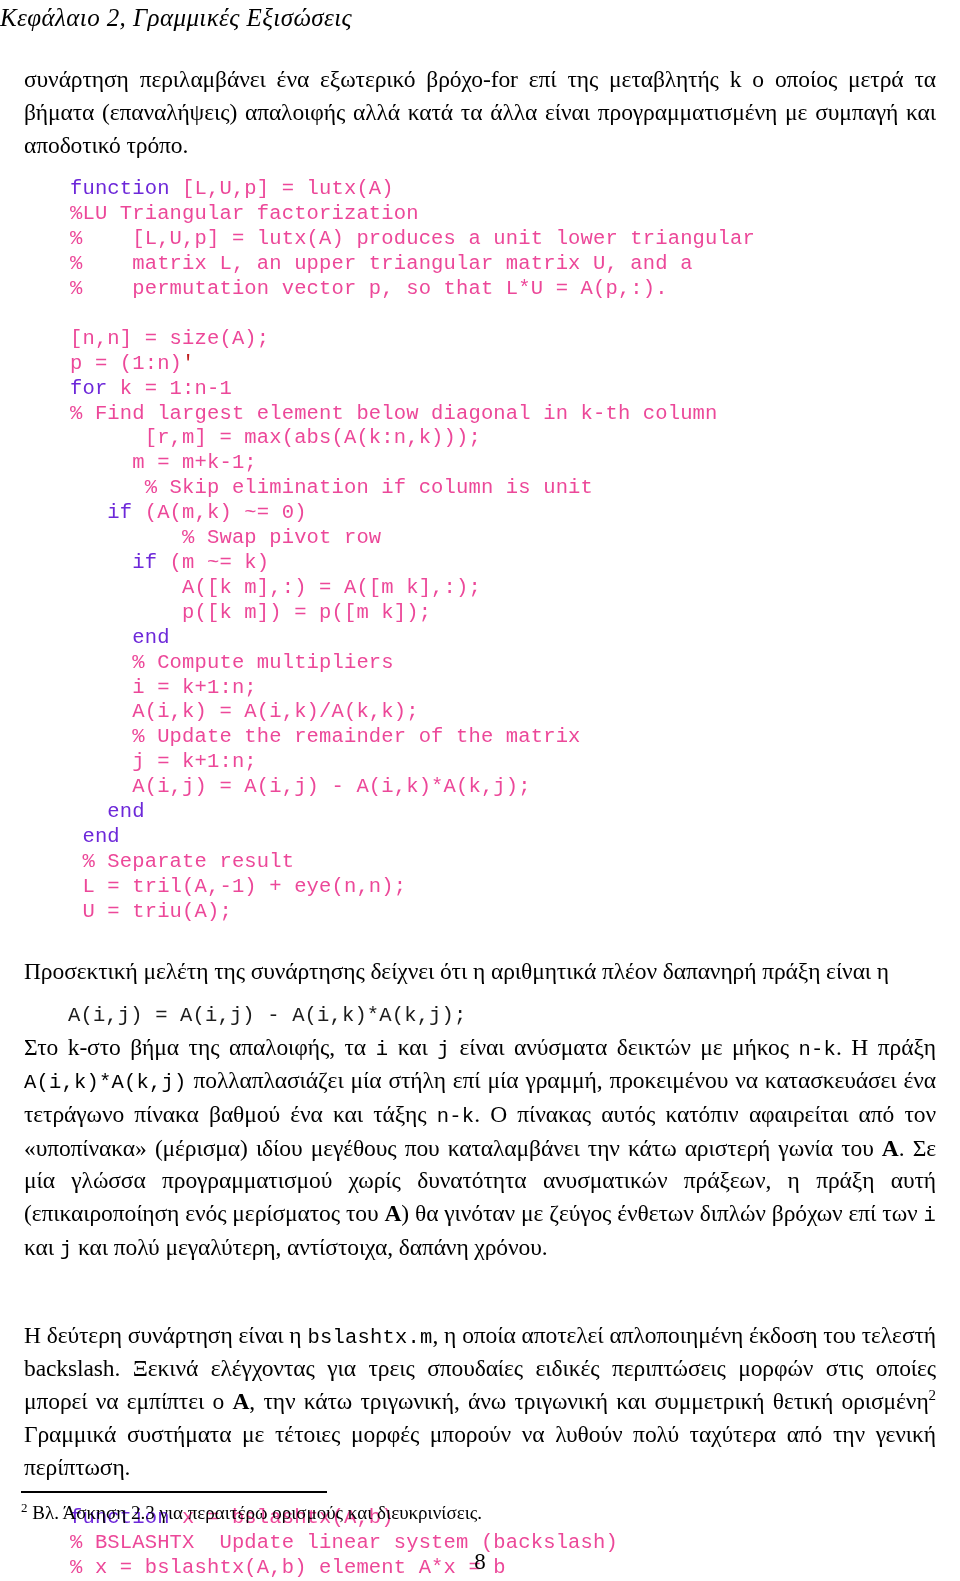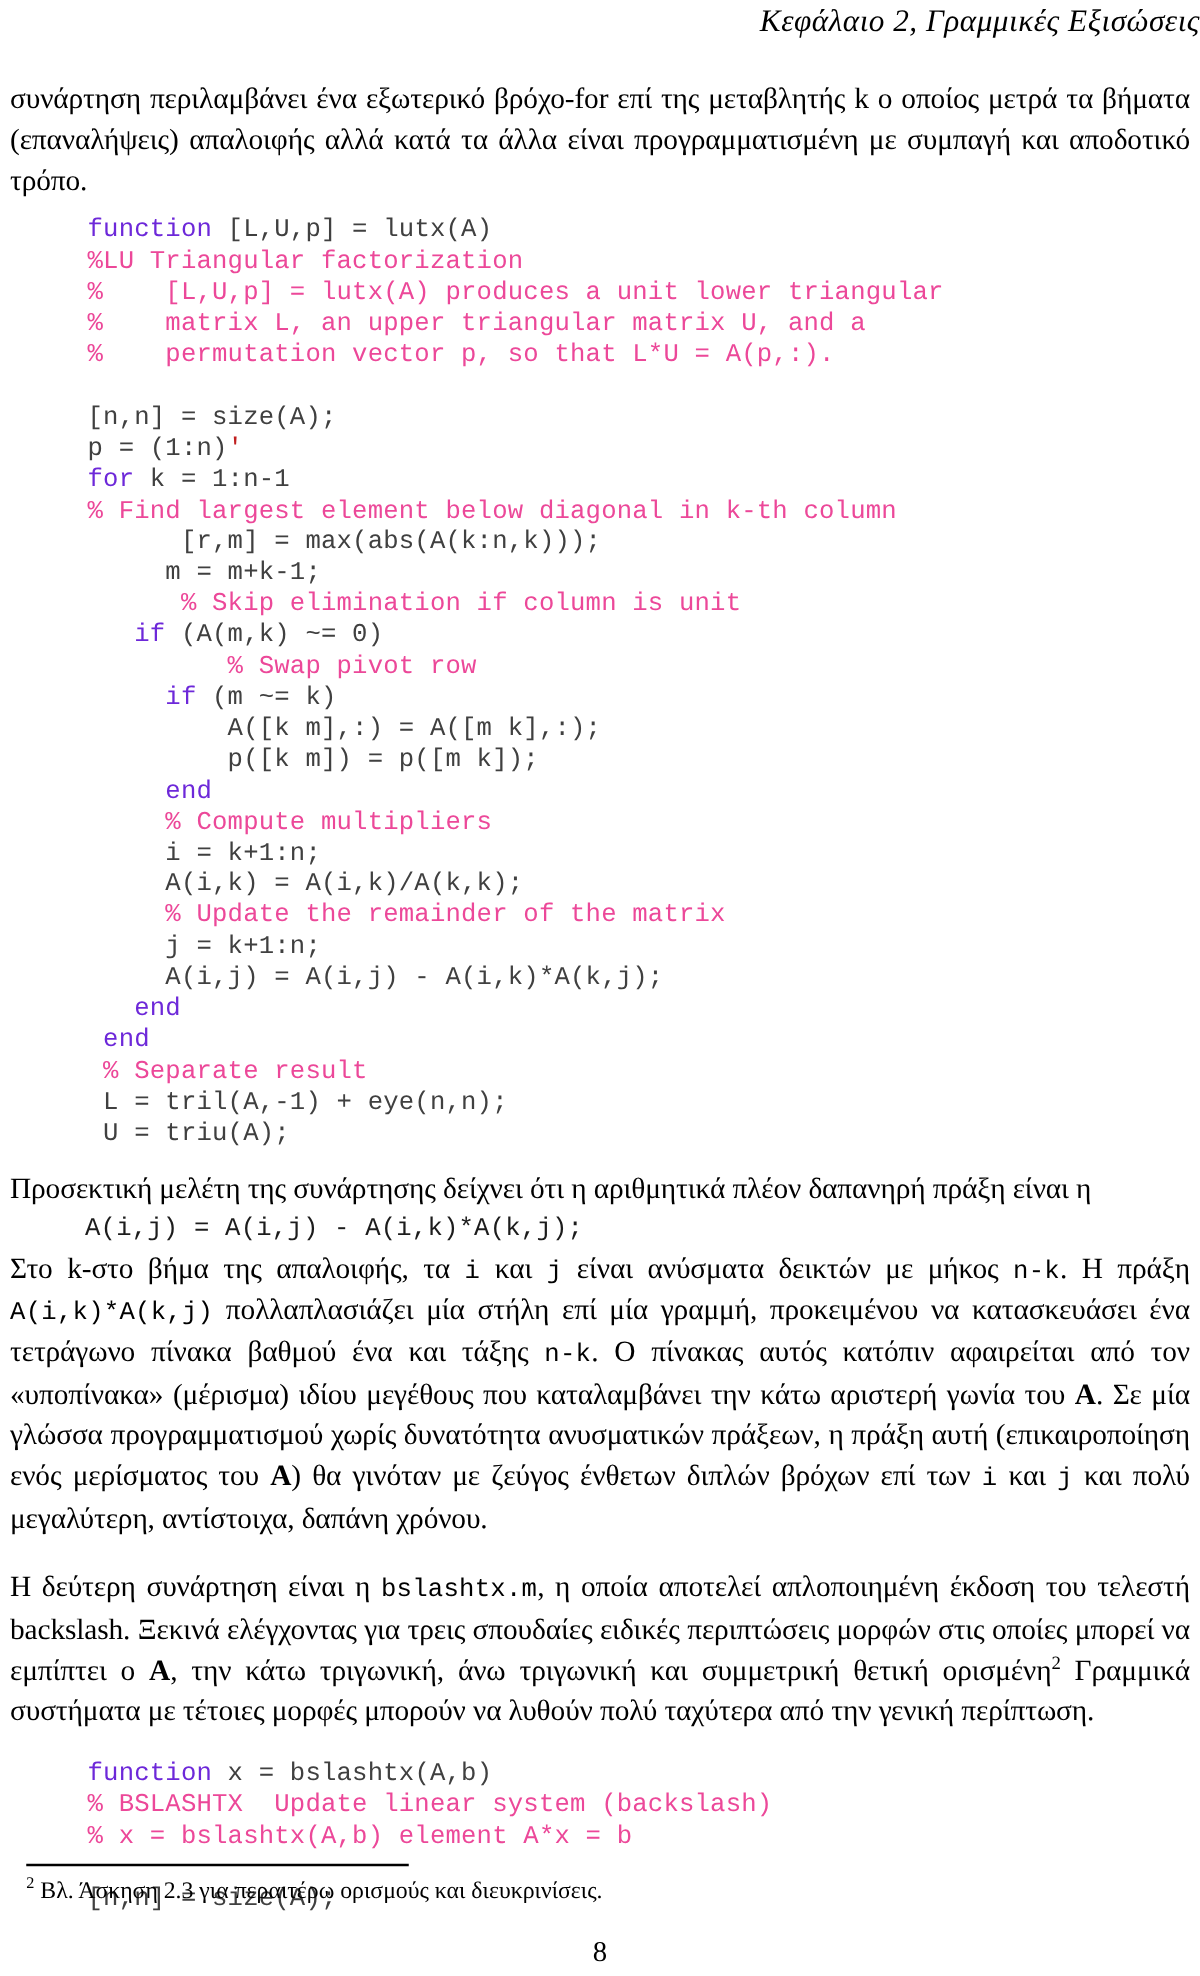"Κεφάλαιο 2, Γραμμικές Εξισώσεις" .running-head { text-align: right -> left }
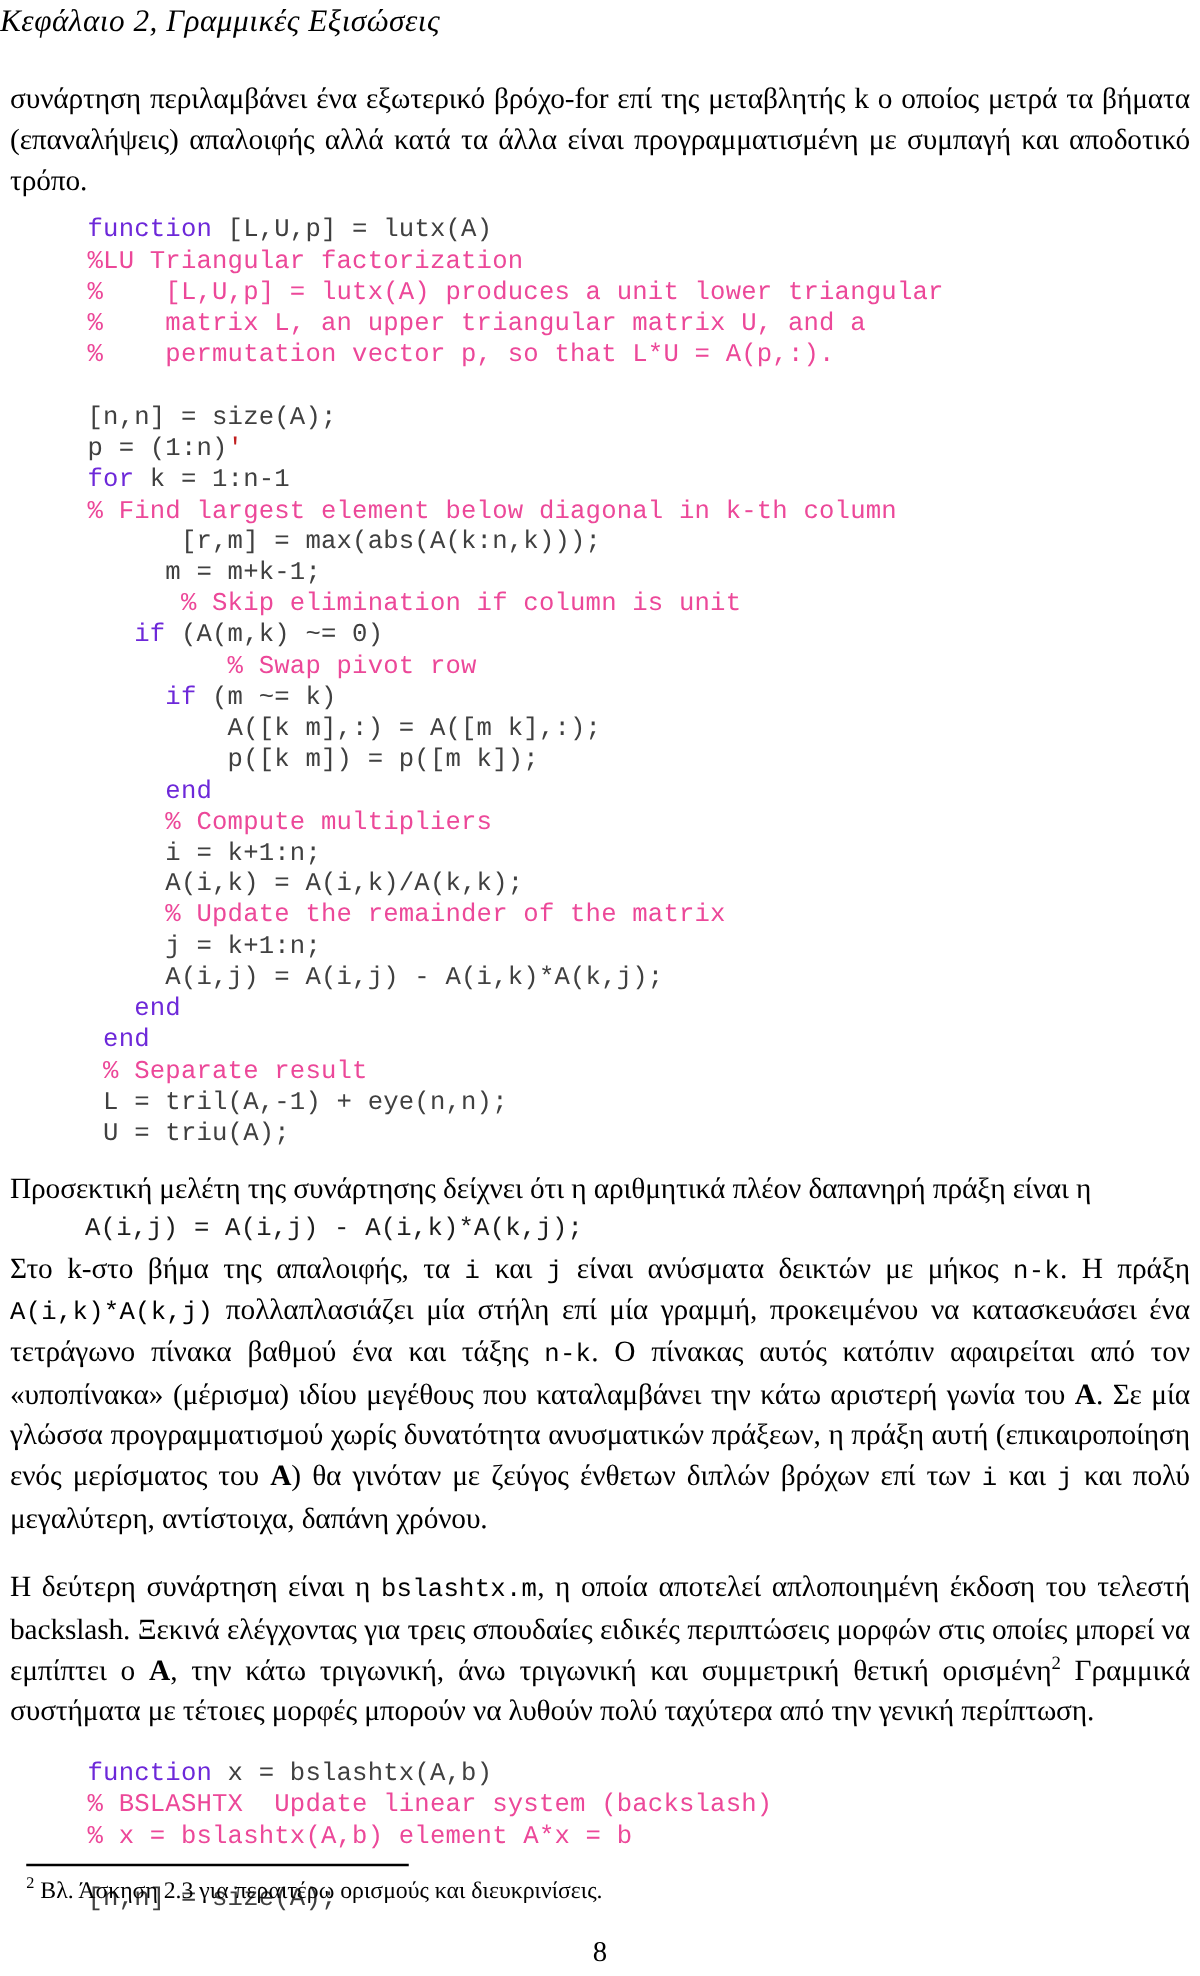"συνάρτηση περιλαμβάνει ένα εξωτερικό" p.para { margin: 0 -> 16px }
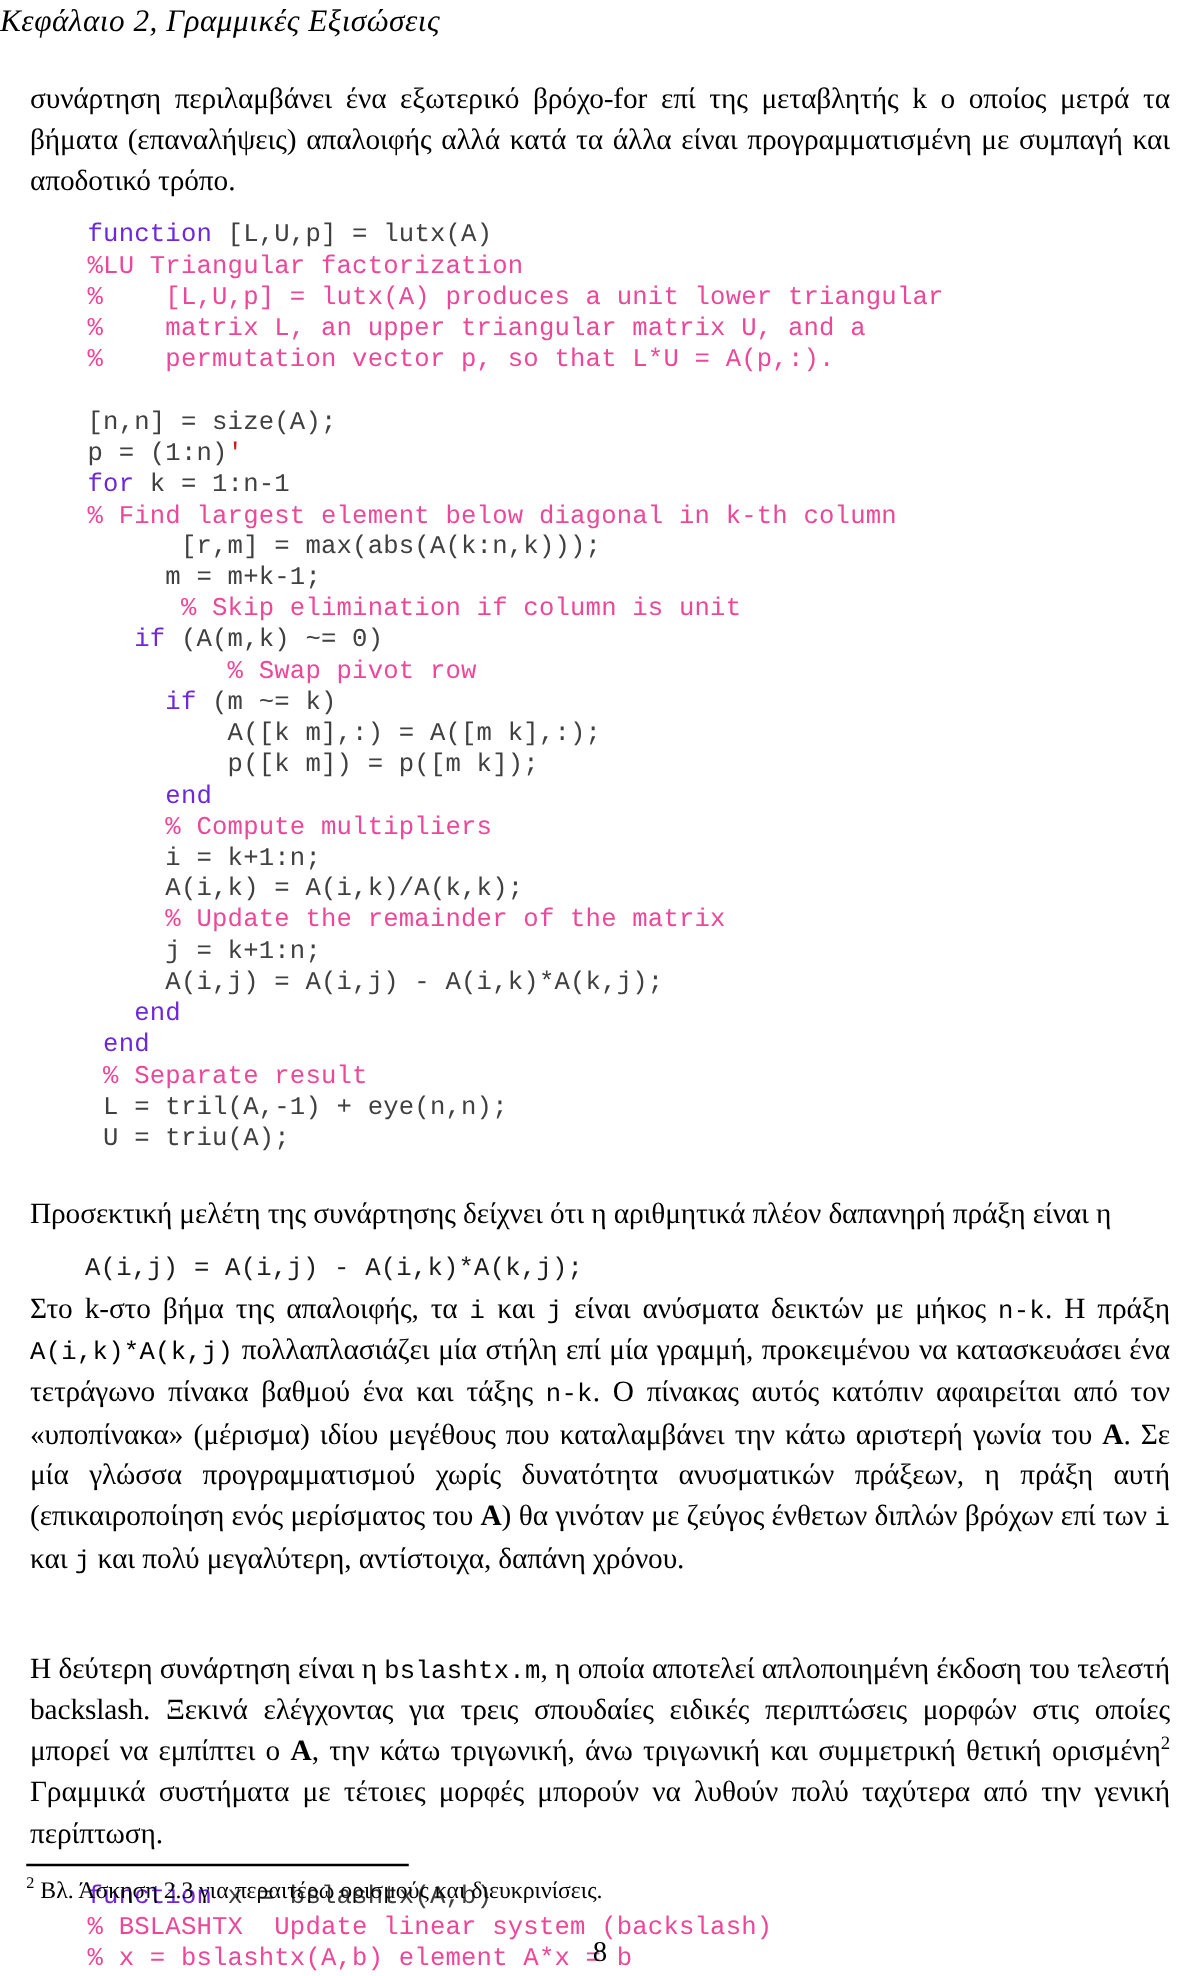"[L,U,p] = lutx(A)" .pl { color: #404040 -> #ec4899 }
